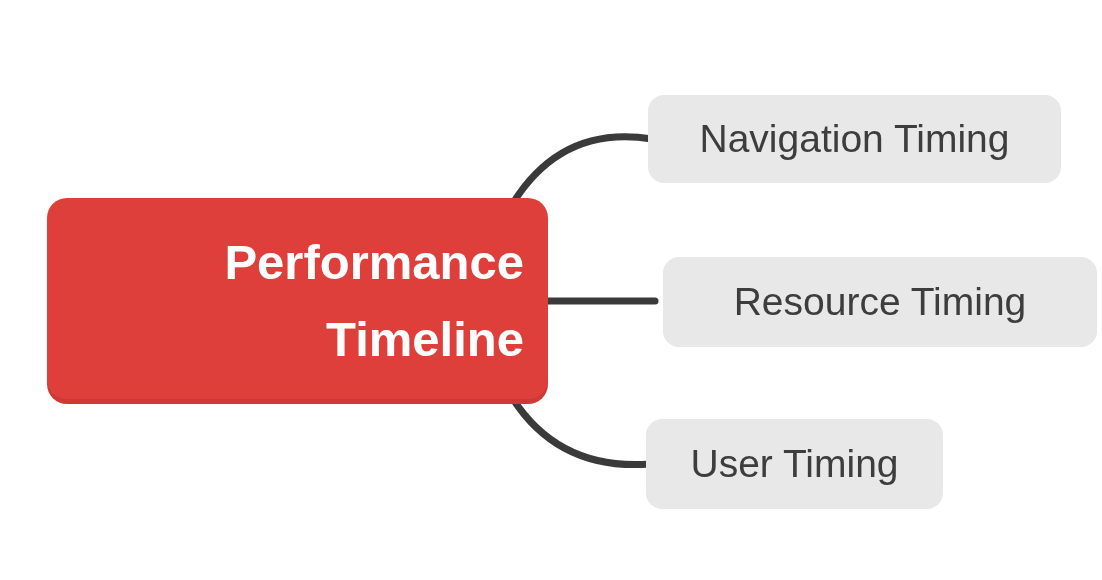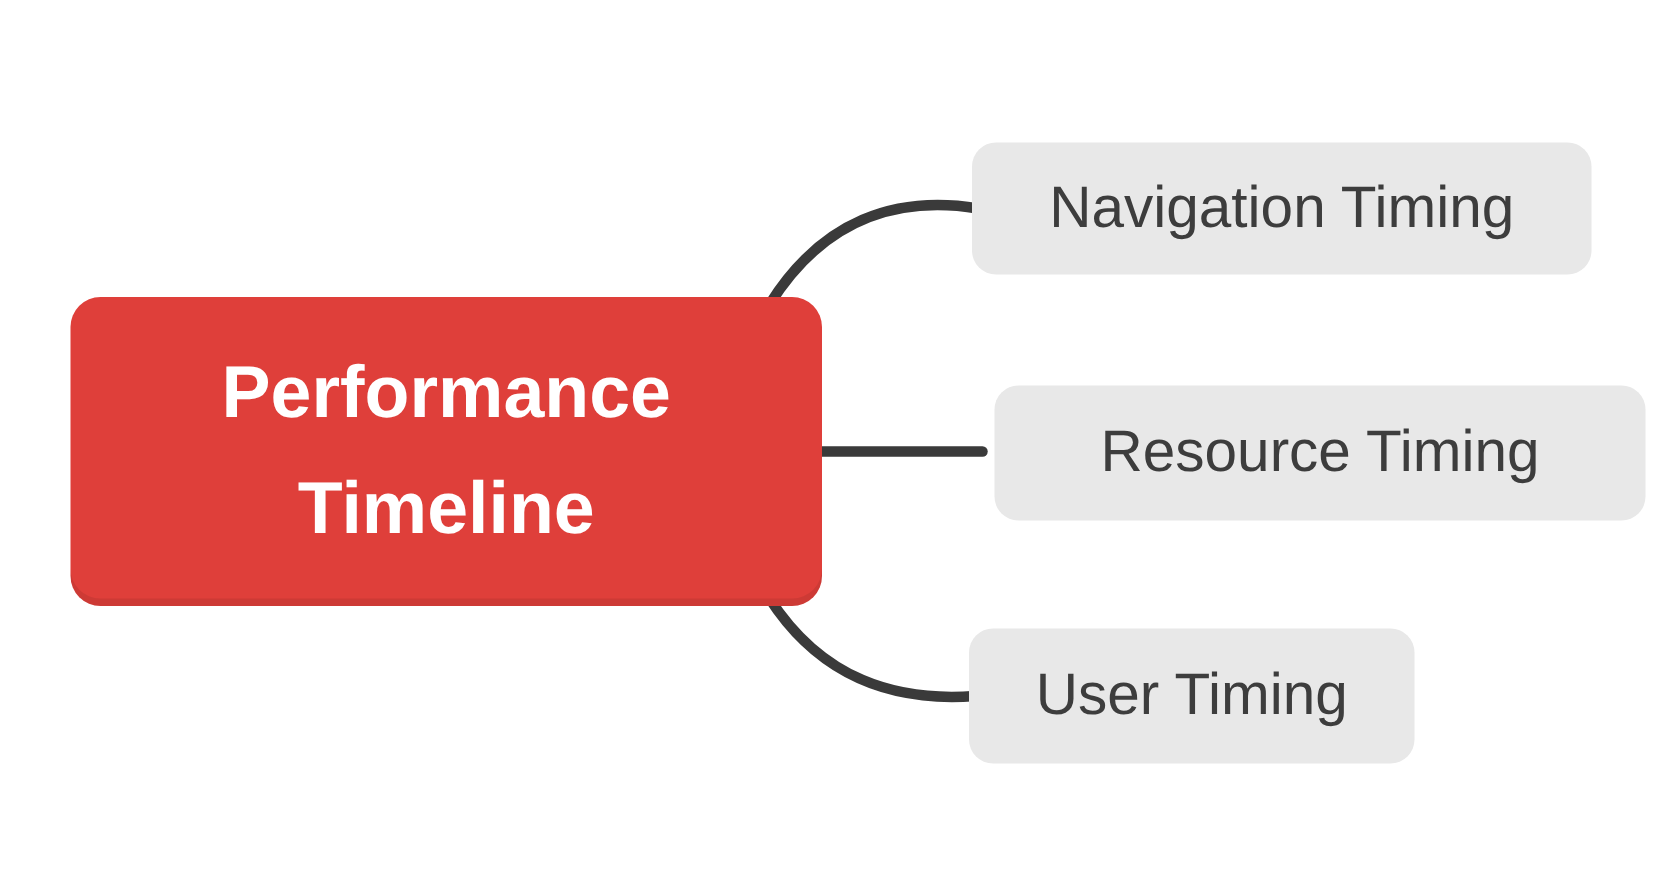"Performance Timeline" .node-root { text-align: none -> right }
